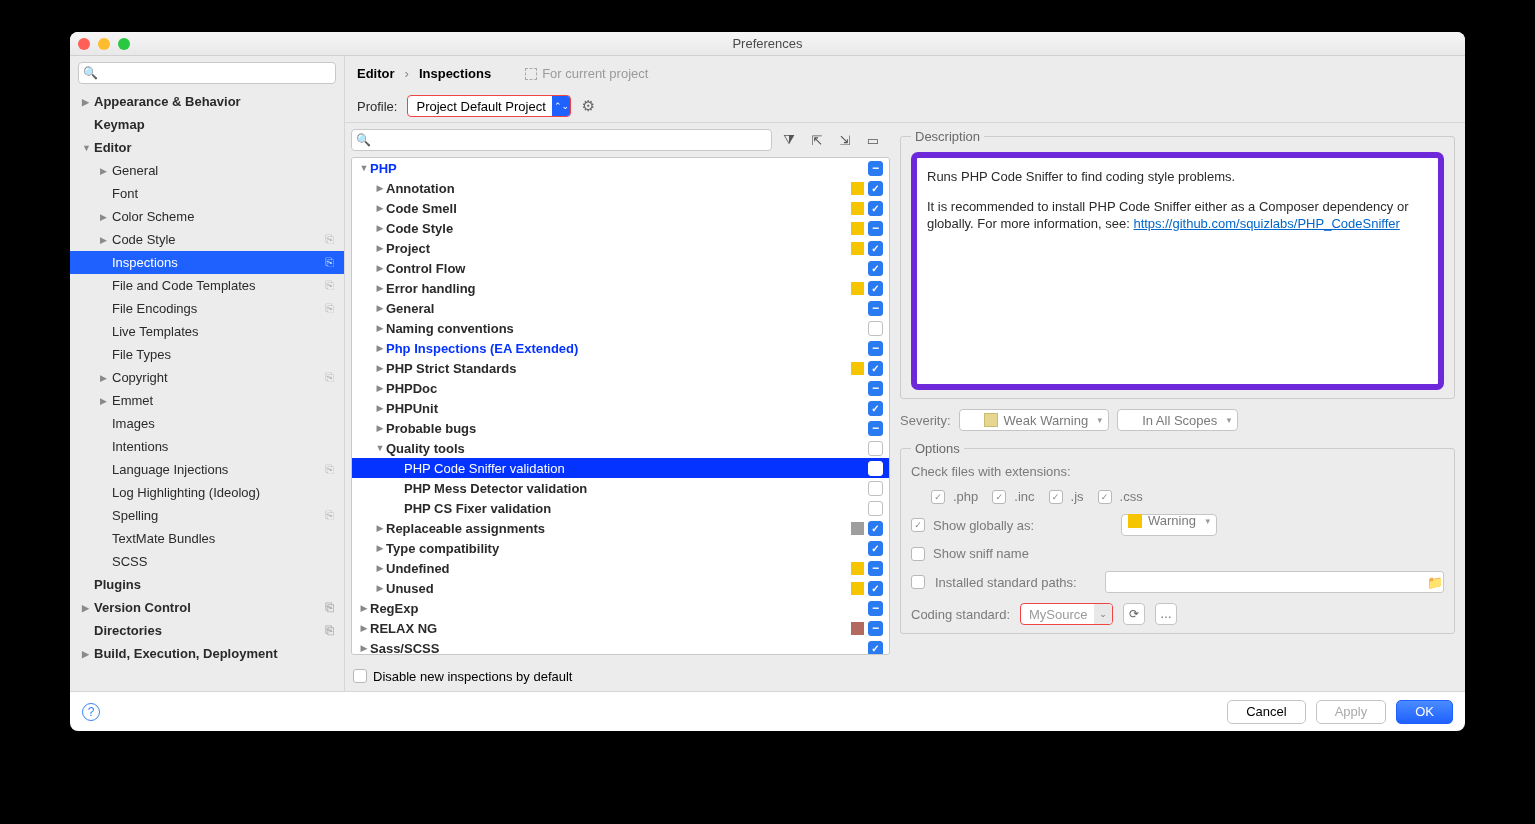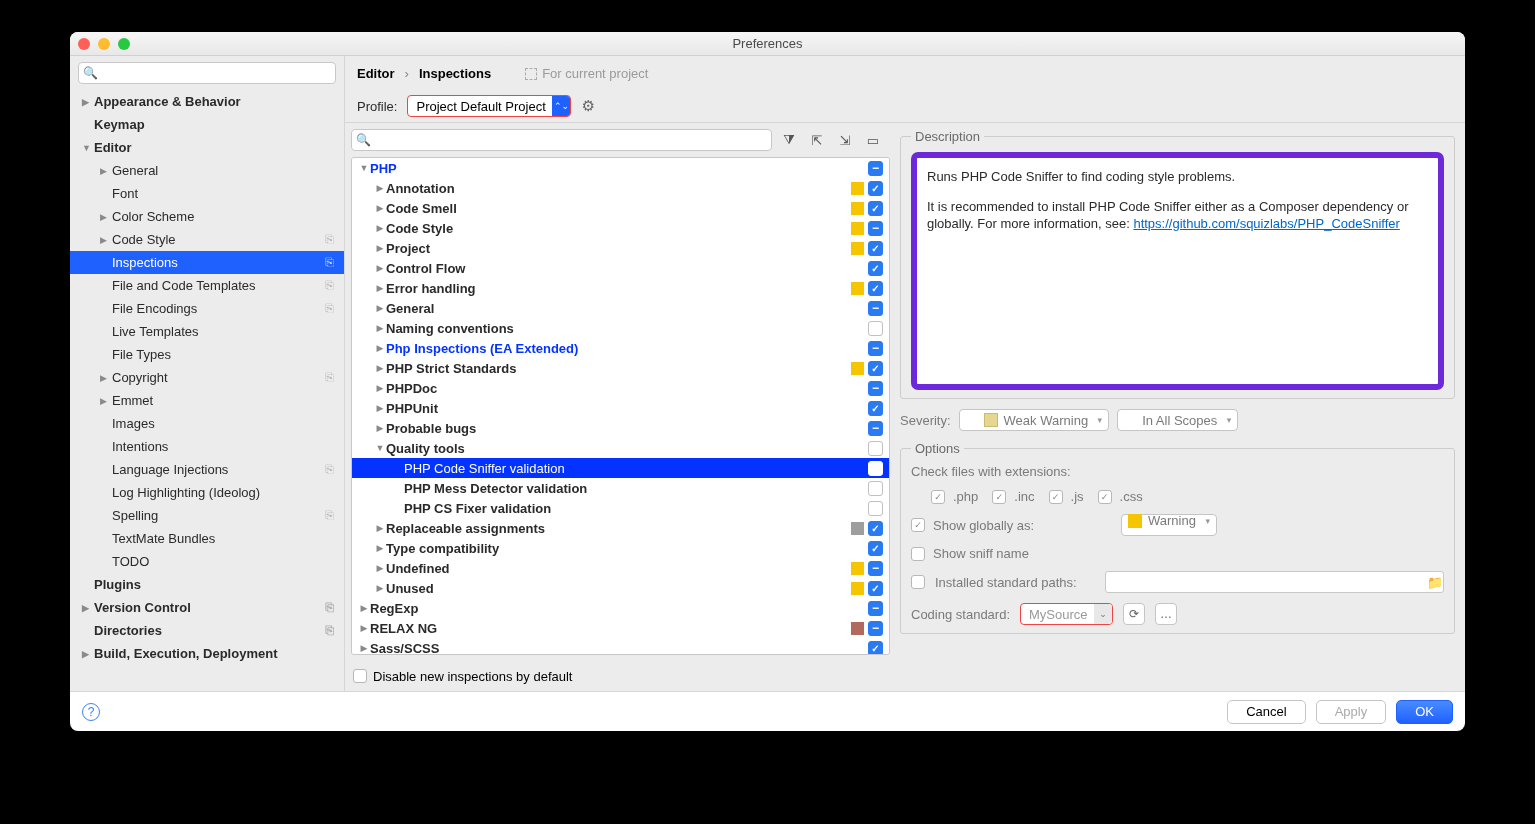"TODO" span { text: TODO -> SCSS }
